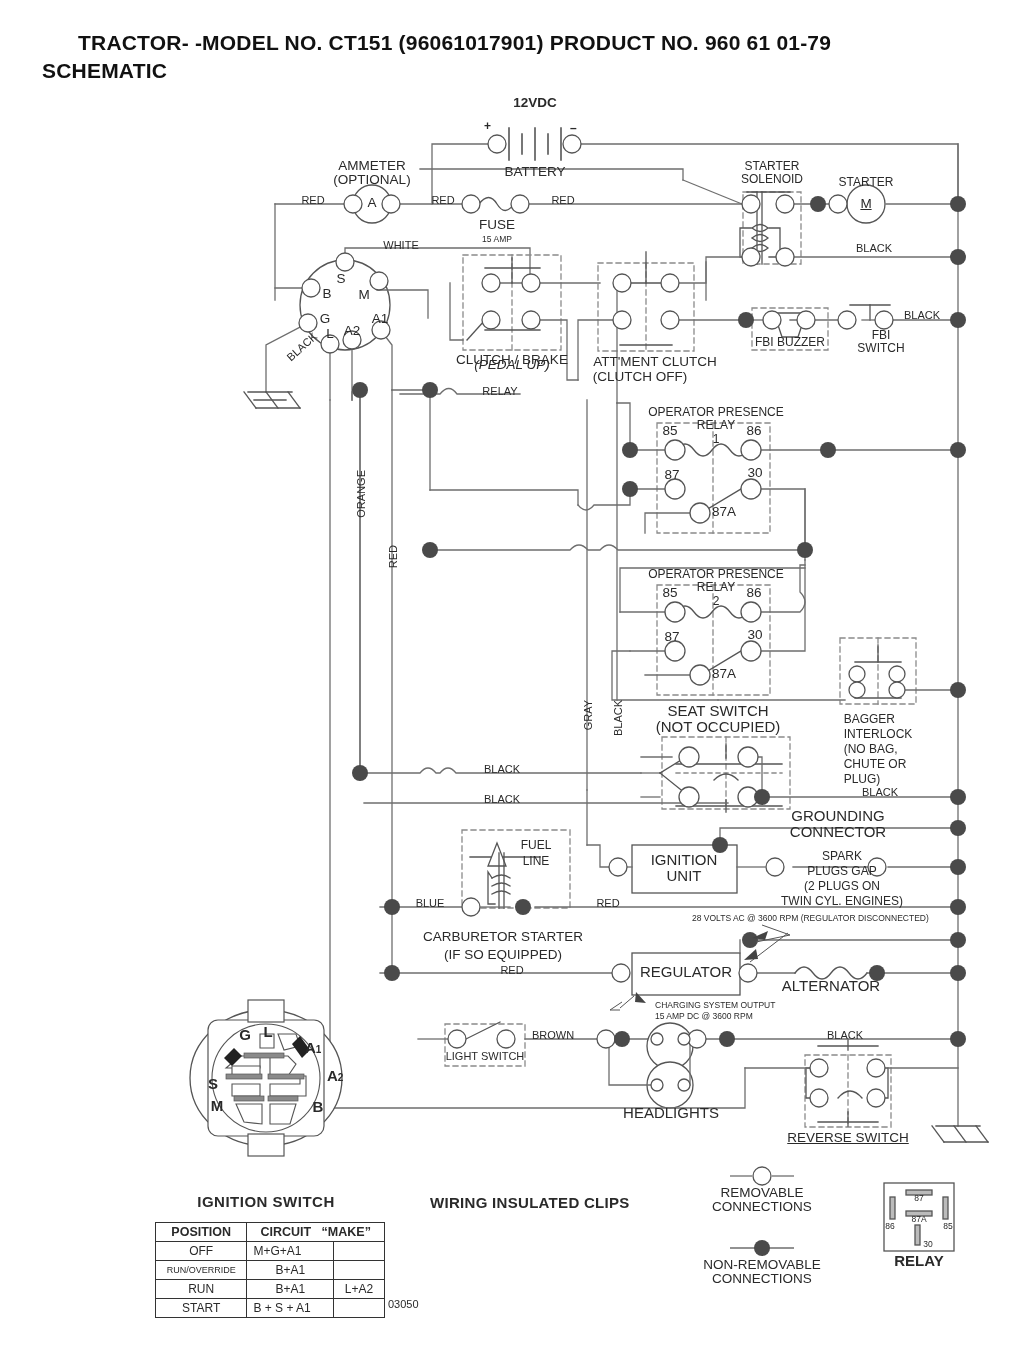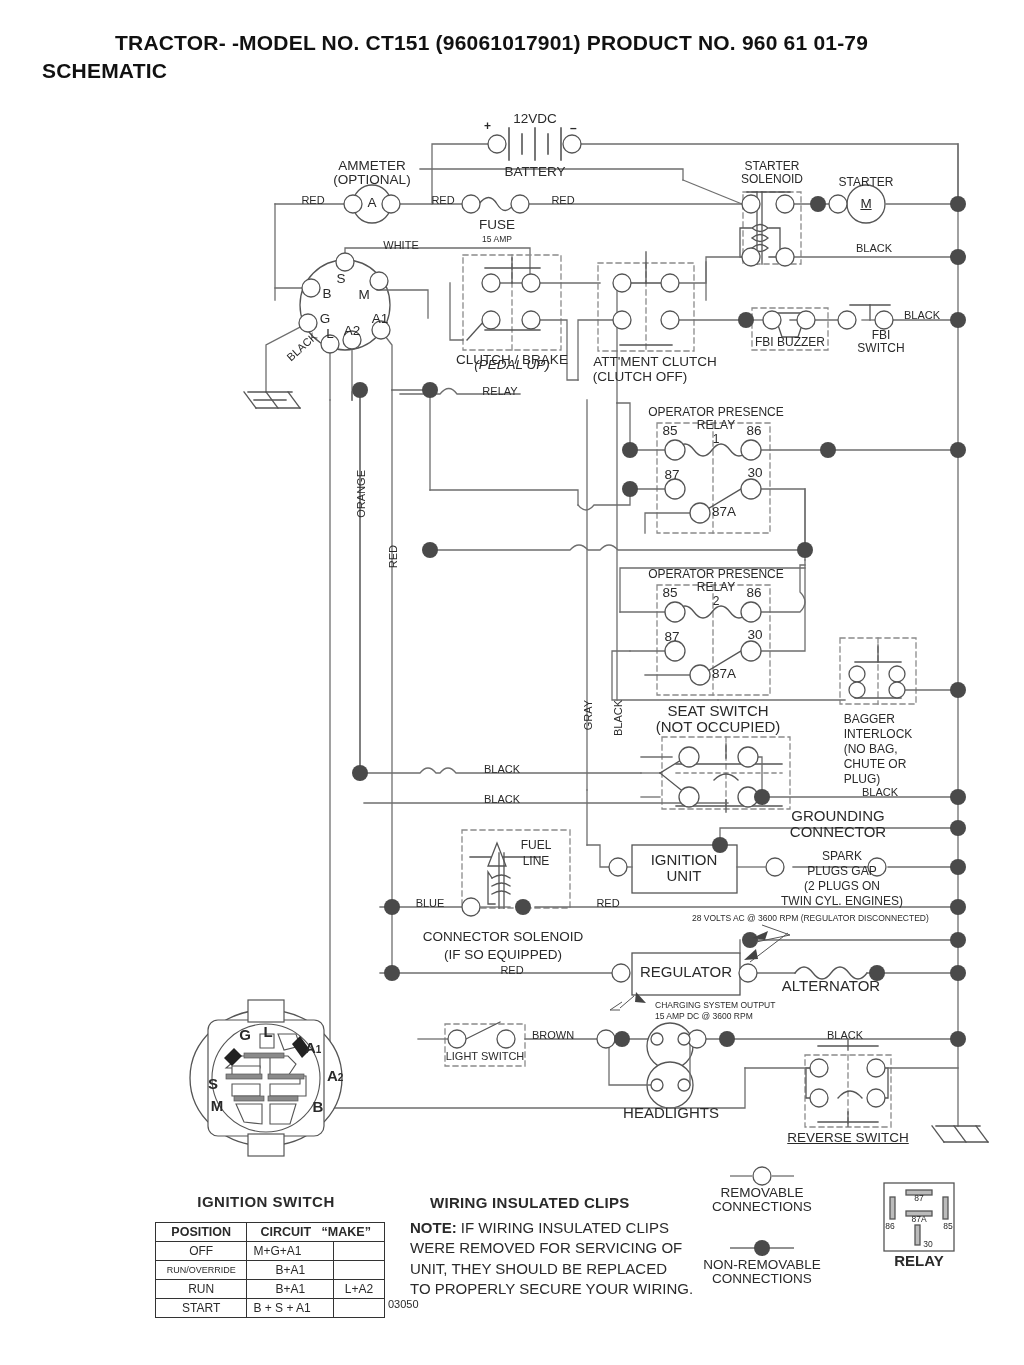"TRACTOR- -MODEL NO. CT151 (96061017901)" div.t { margin-left: 37px -> none }
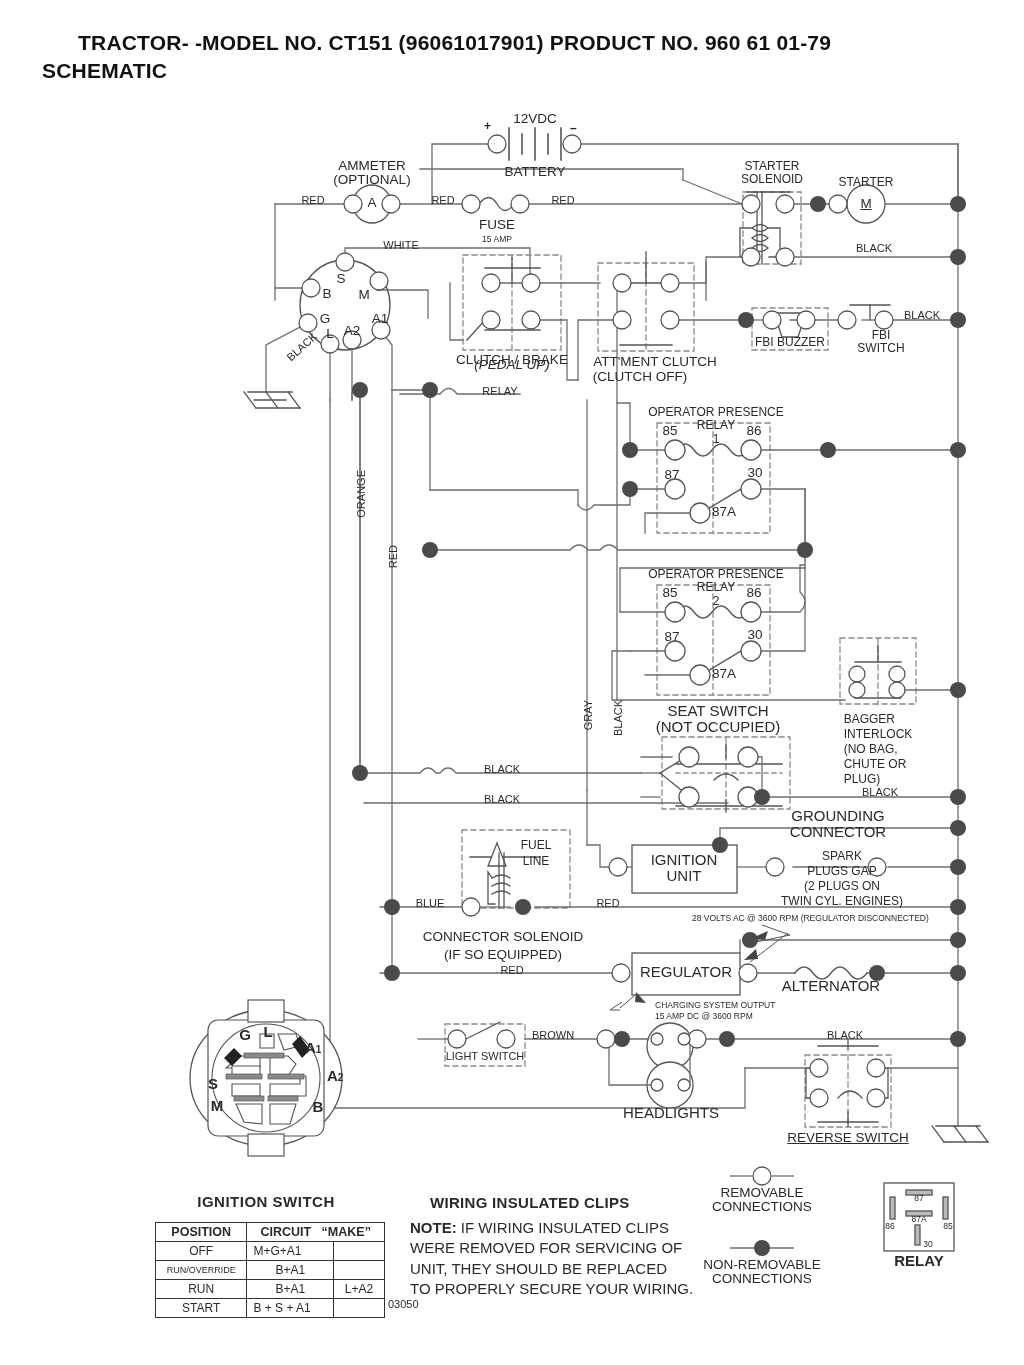"12VDC" div.t { font-weight: none -> bold; top: 112px -> 96px }
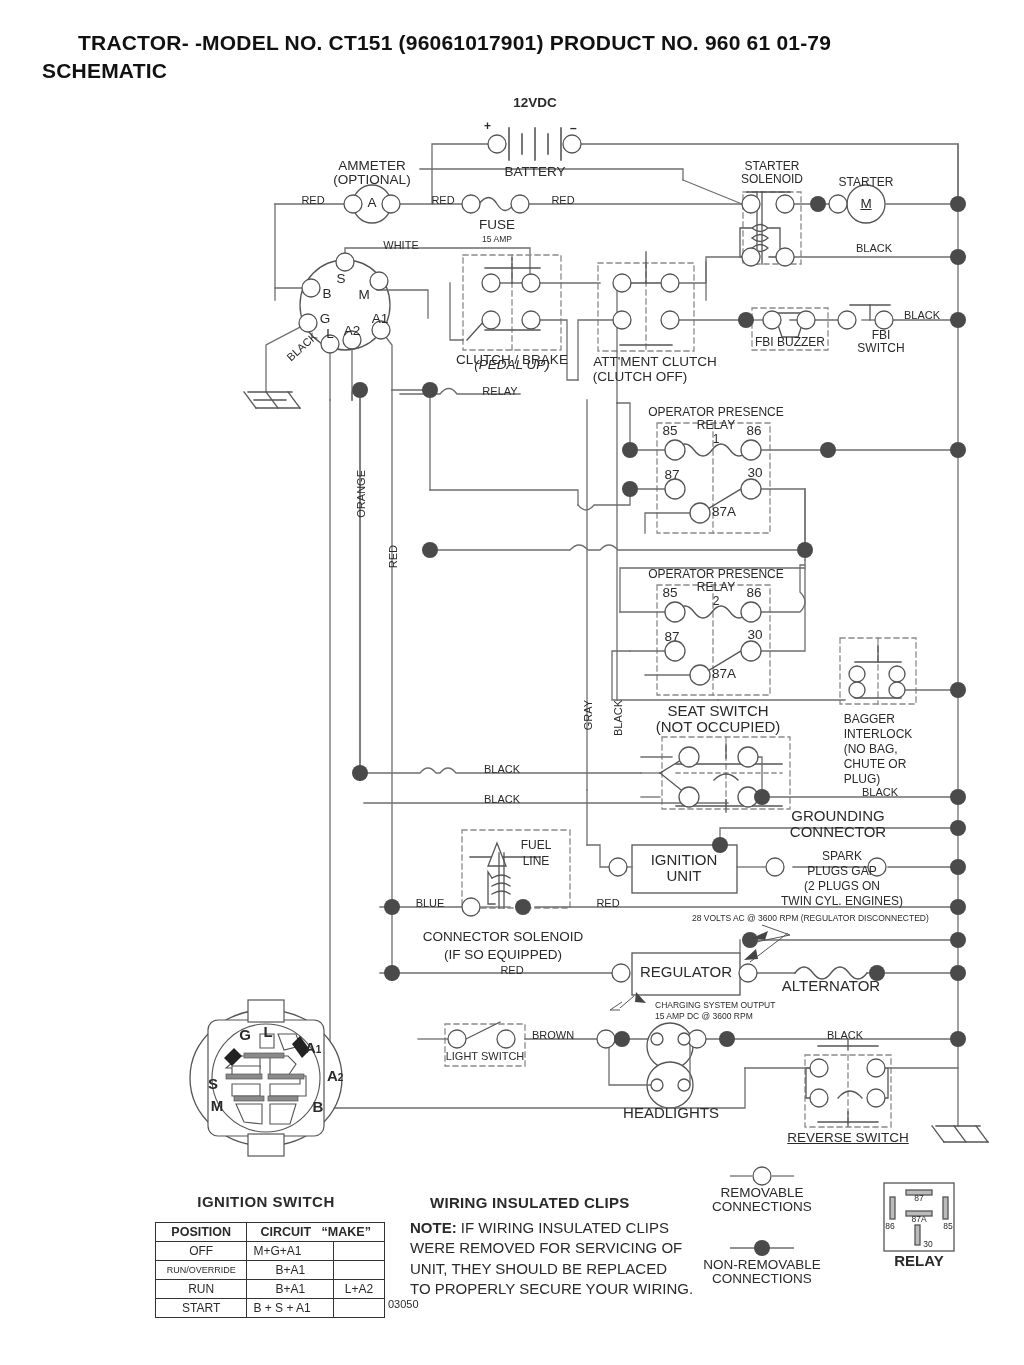"CONNECTOR SOLENOID" div.t { text: CONNECTOR SOLENOID -> CARBURETOR STARTER }
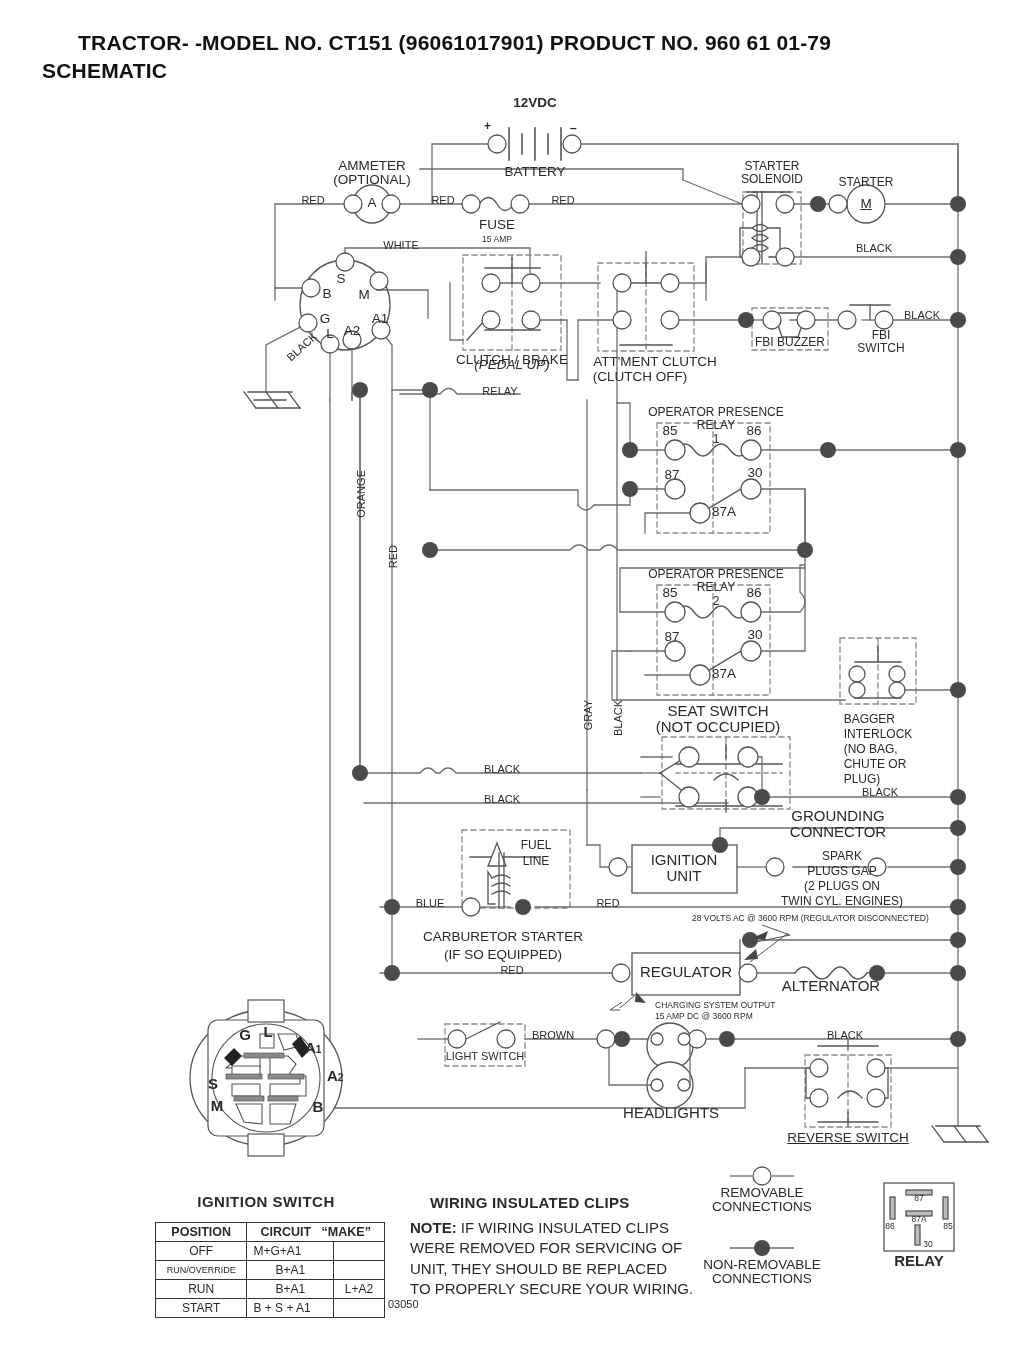"NOTE: IF WIRING INSULATED CLIPS" div.t { html: <div><span>NOTE:</span><span> IF WIRING INSULATED CLIPS WERE REMOVED FOR SERVICING OF UNIT, THEY SHOULD BE REPLACED TO PROPERLY SECURE YOUR WIRING.</span></div> -> none }
